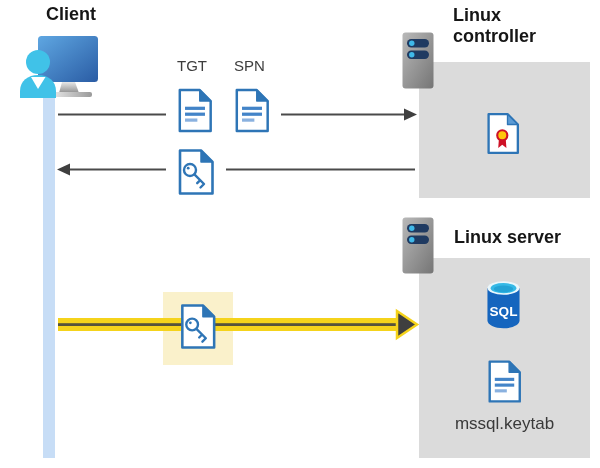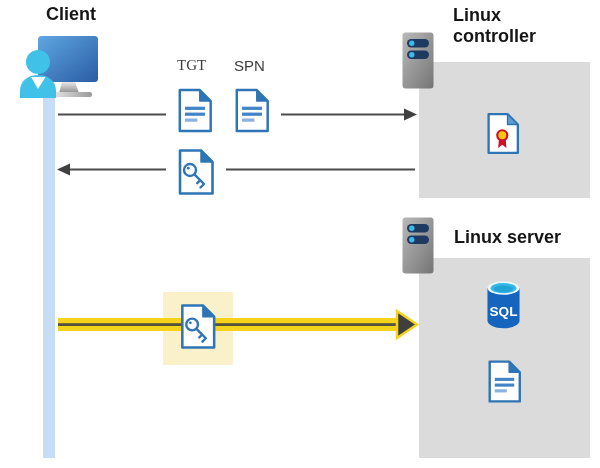"TGT" div.abs { font-family: Liberation Serif, serif -> none }
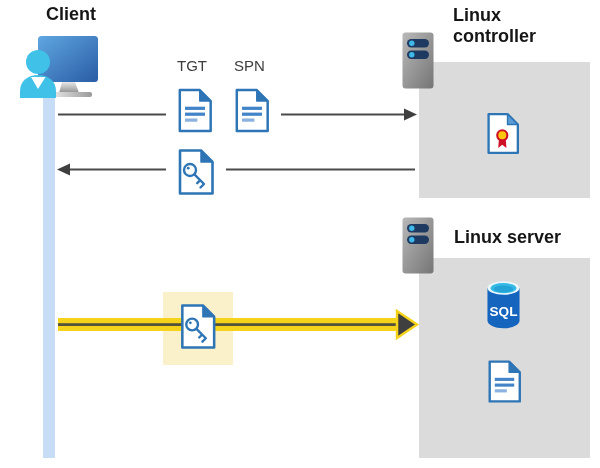"mssql.keytab" div.abs { html: none -> <div>mssql.keytab</div> }
